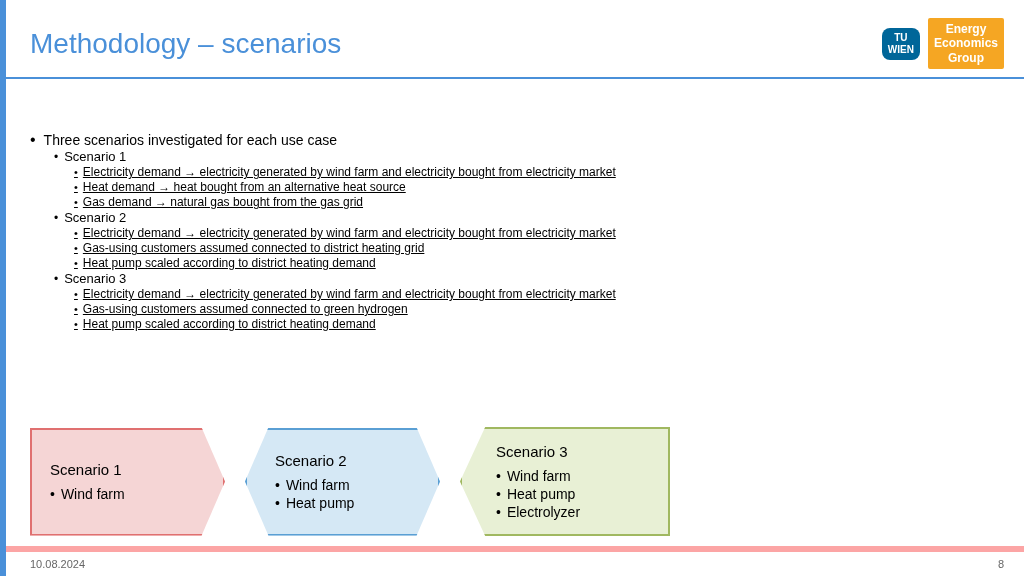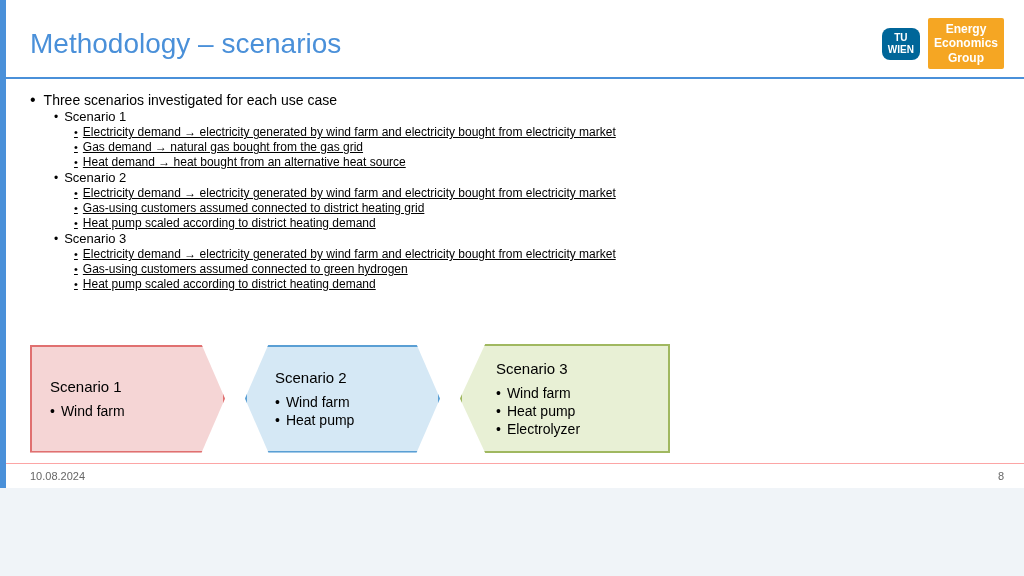"Methodology – scenarios" .slide { height: 488px -> 576px }
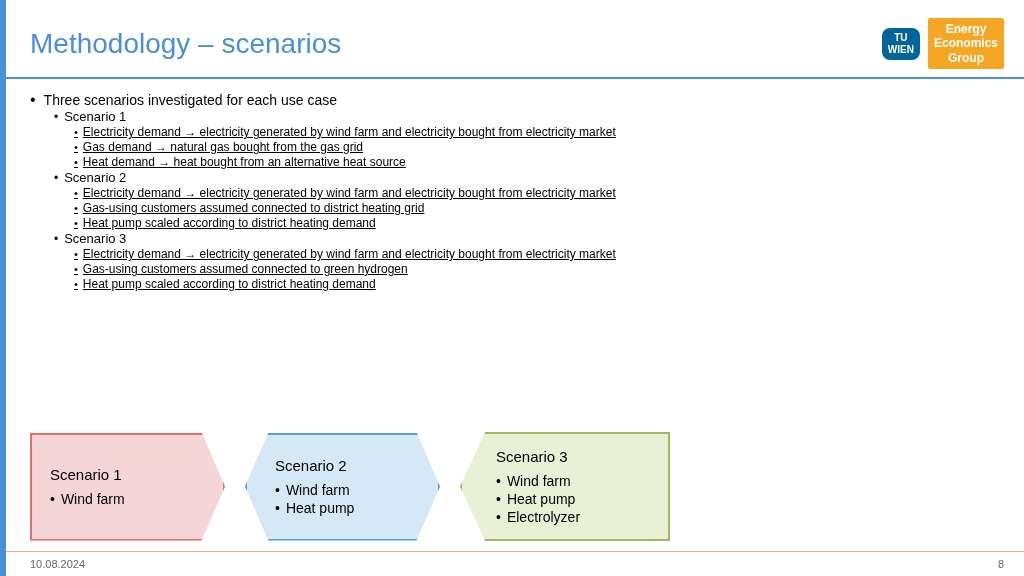"Three scenarios investigated for each" .main-list { margin-top: none -> 40px }
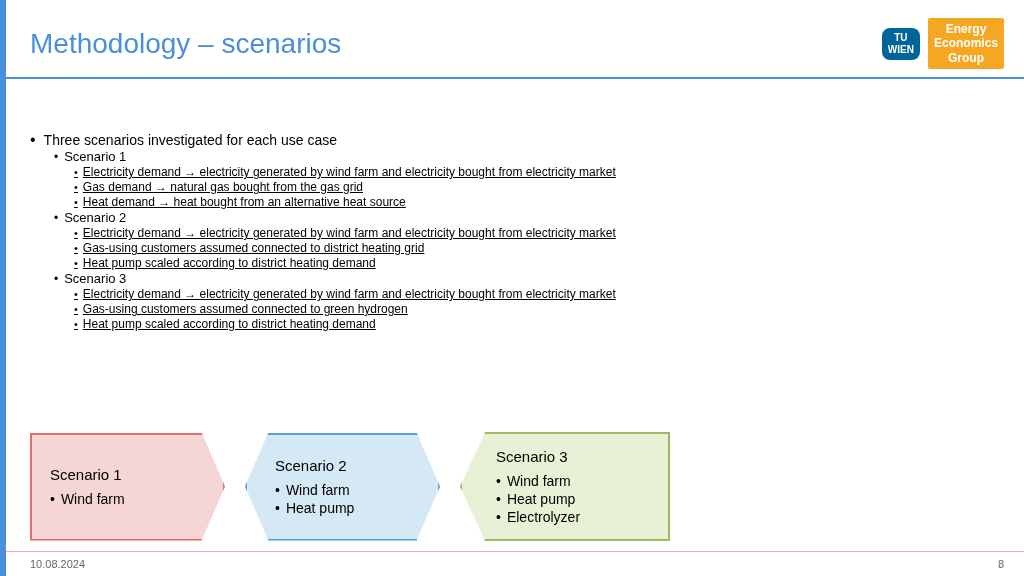"Gas demand → natural gas" li { order: before "Heat demand → heat bought" -> after "Heat demand → heat bought" }
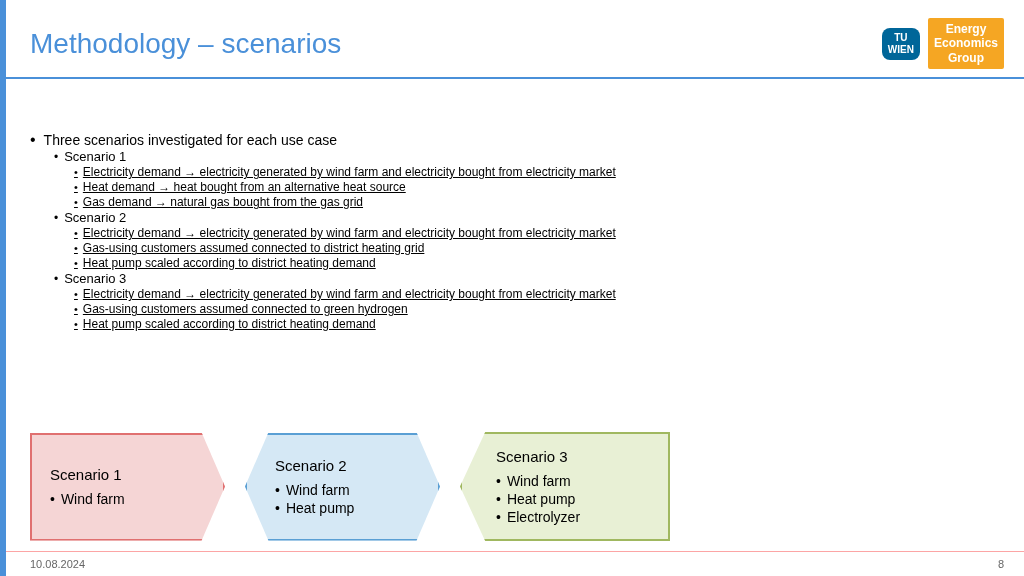"10.08.2024" .footer { border-top: 1px solid #fca5a5 -> 6px solid #fca5a5 }
